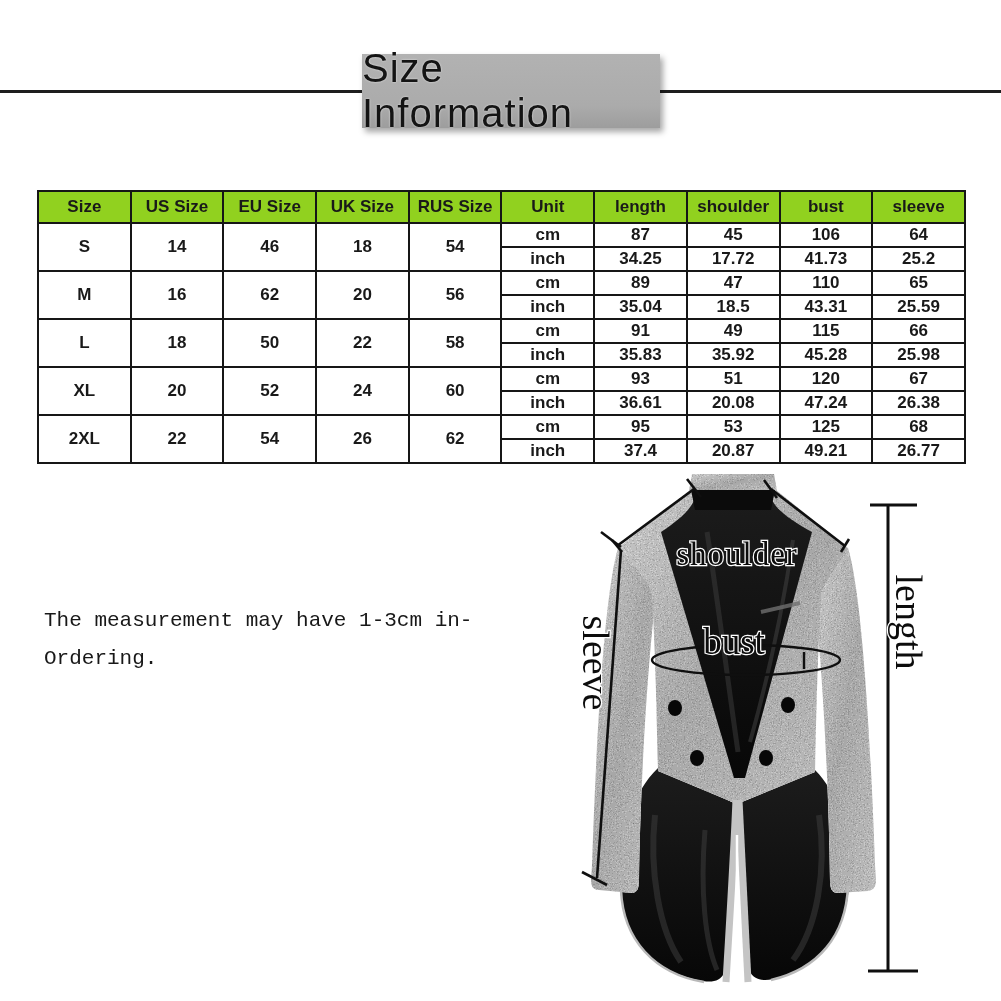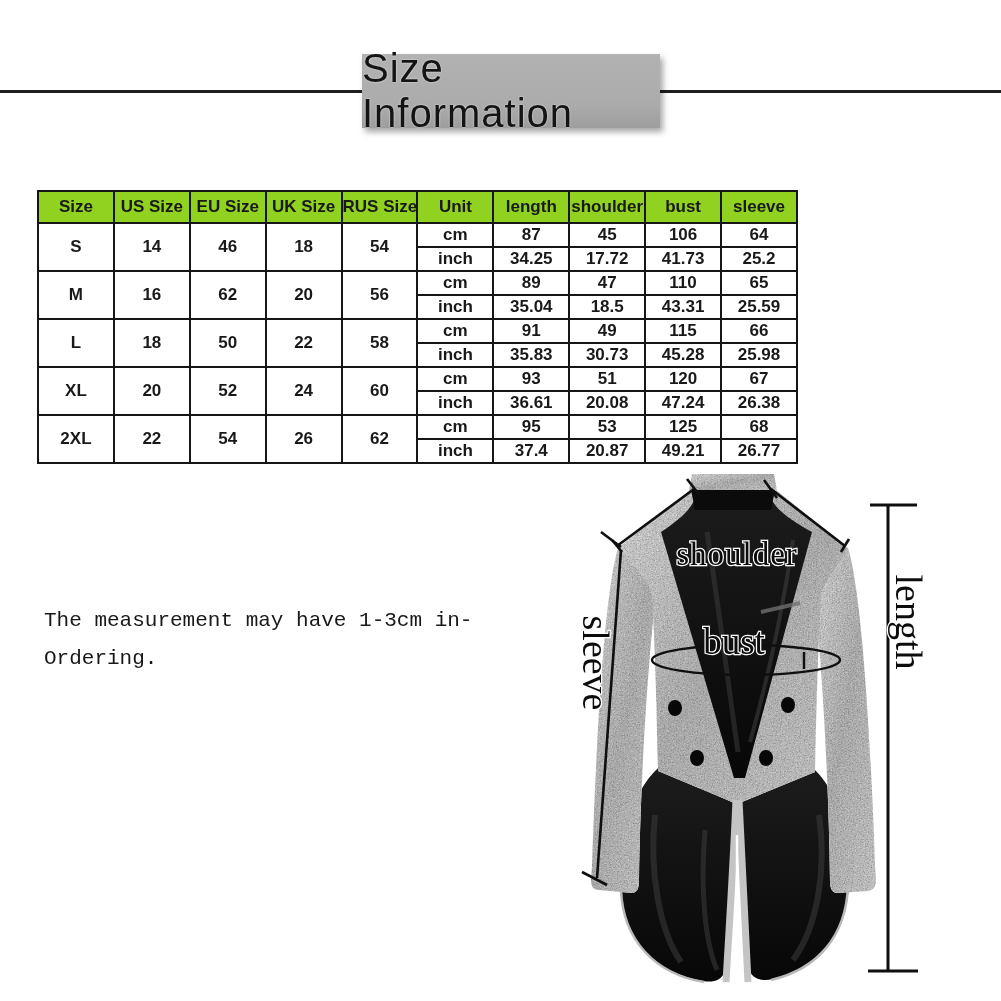"Size" table.size-table { width: 761px -> 929px }
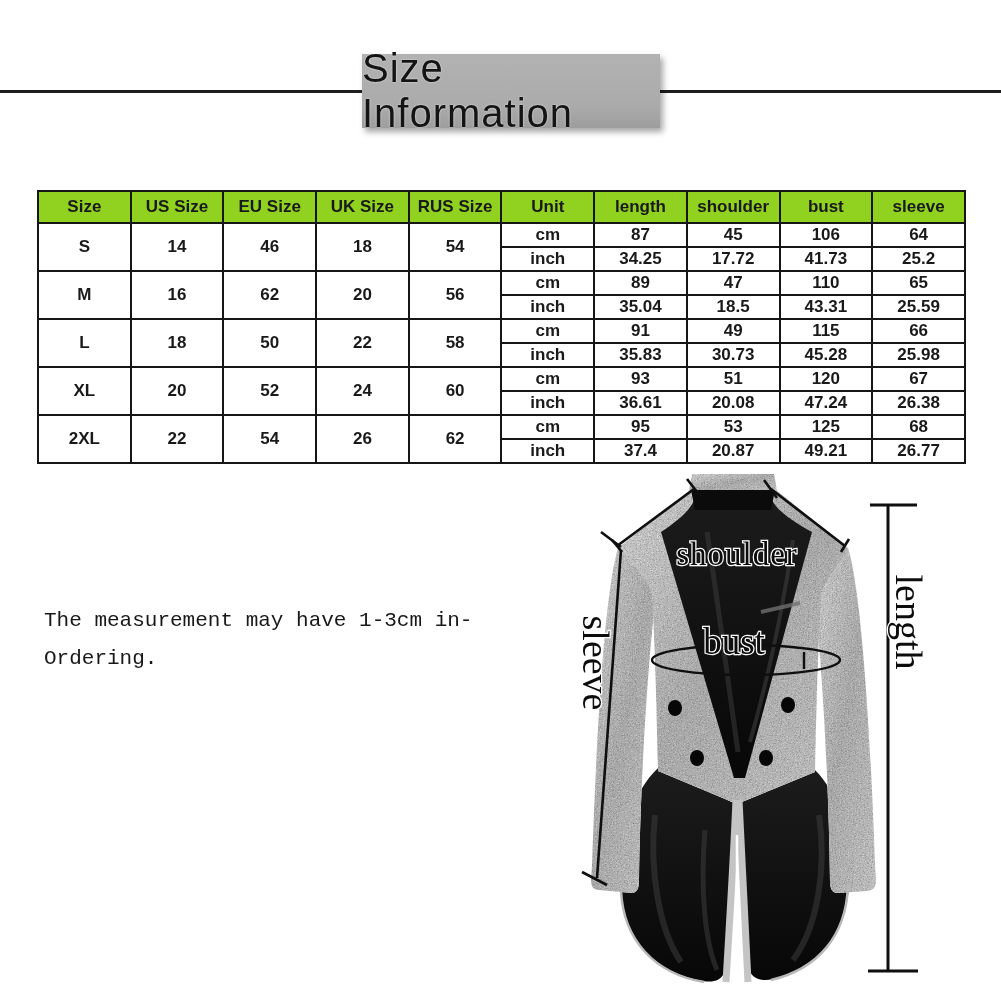"30.73" td { text: 30.73 -> 35.92 }
